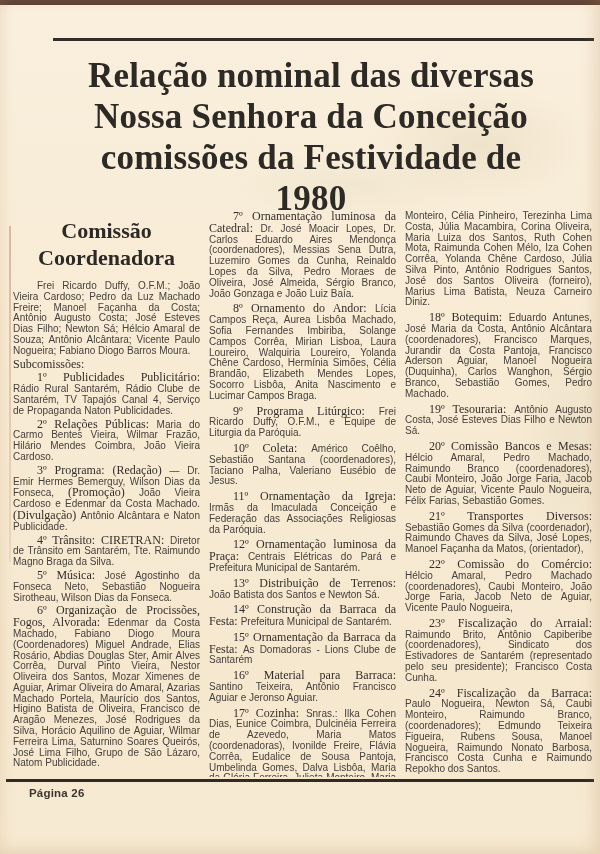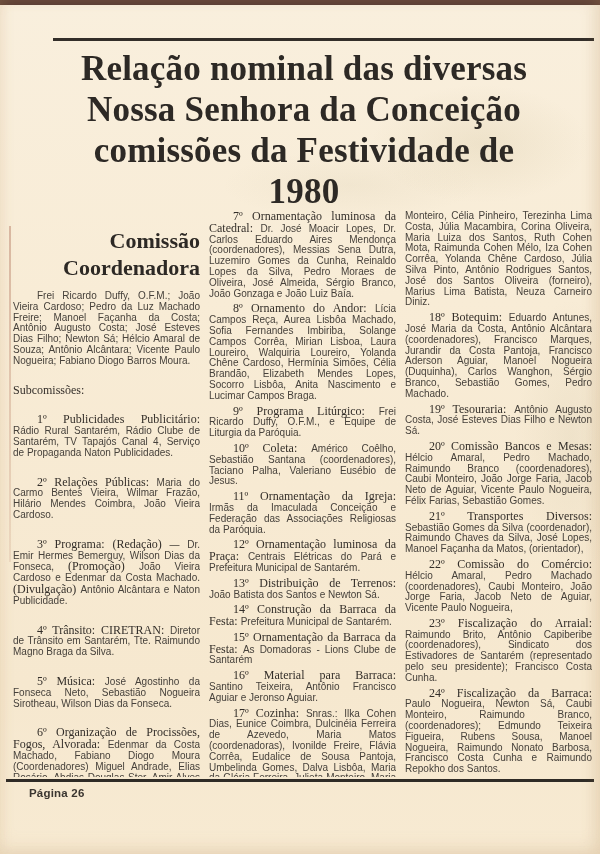"Relação nominal das diversas" .headline { margin: 1px -> 8px }
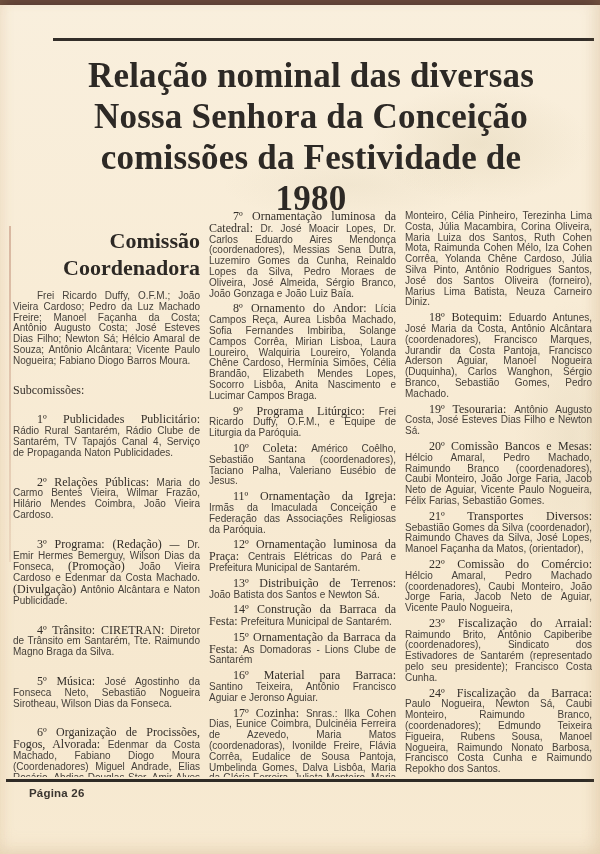"Comissão Coordenadora" .col-heading { margin: 16px 0 10px 0 -> 6px 0 10px 0; text-align: right -> center }
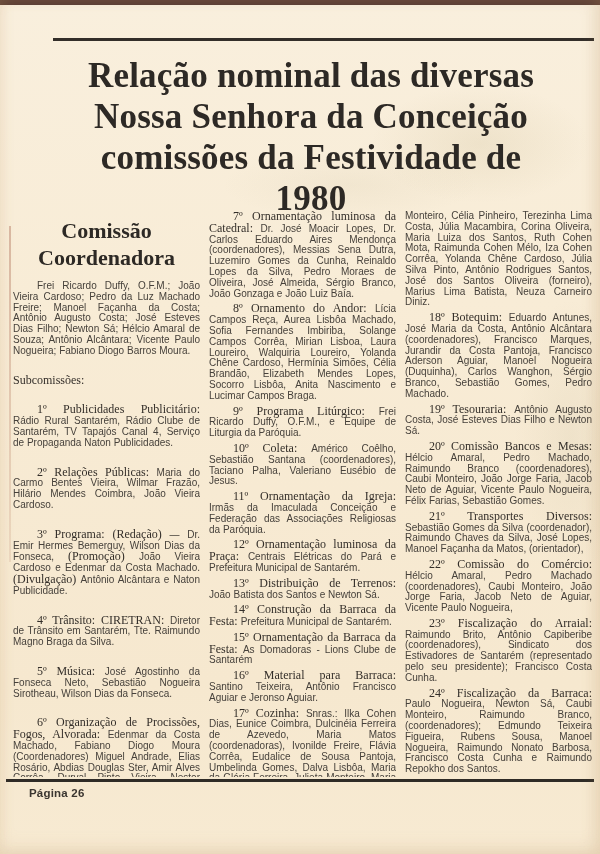"Subcomissões:" .col-0 .para + .para { margin-top: 18px -> 2px }
